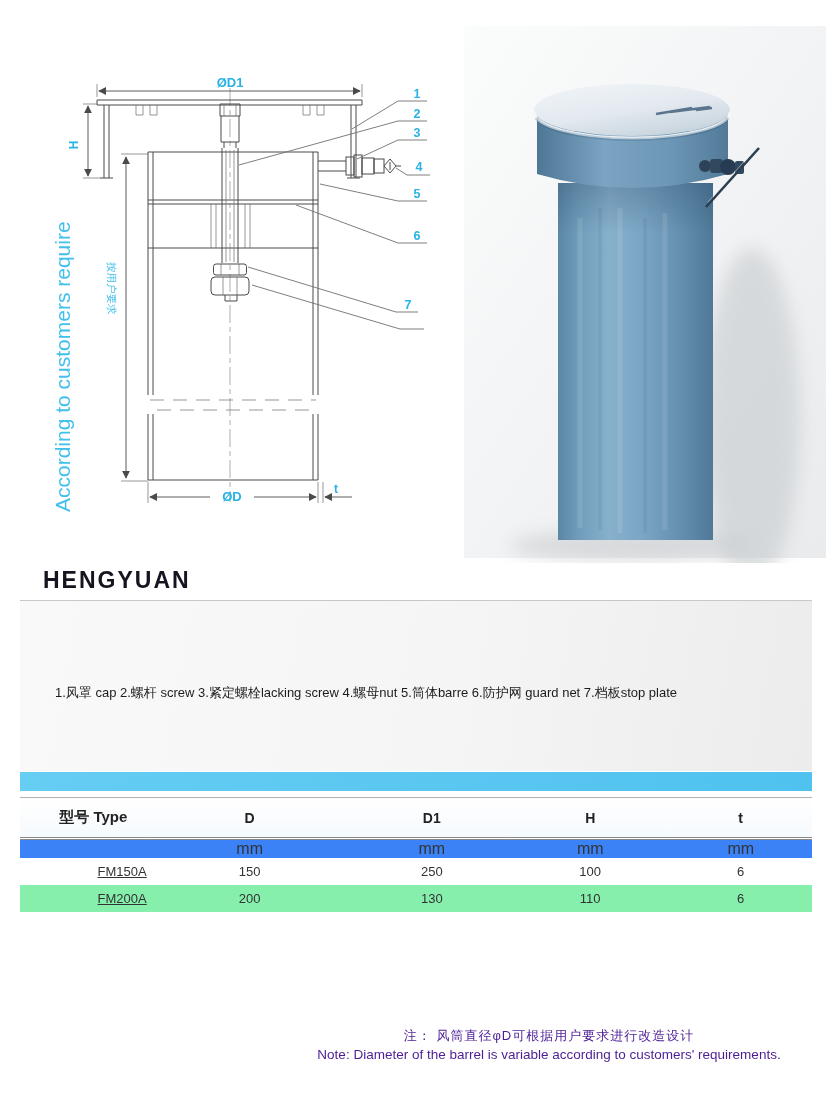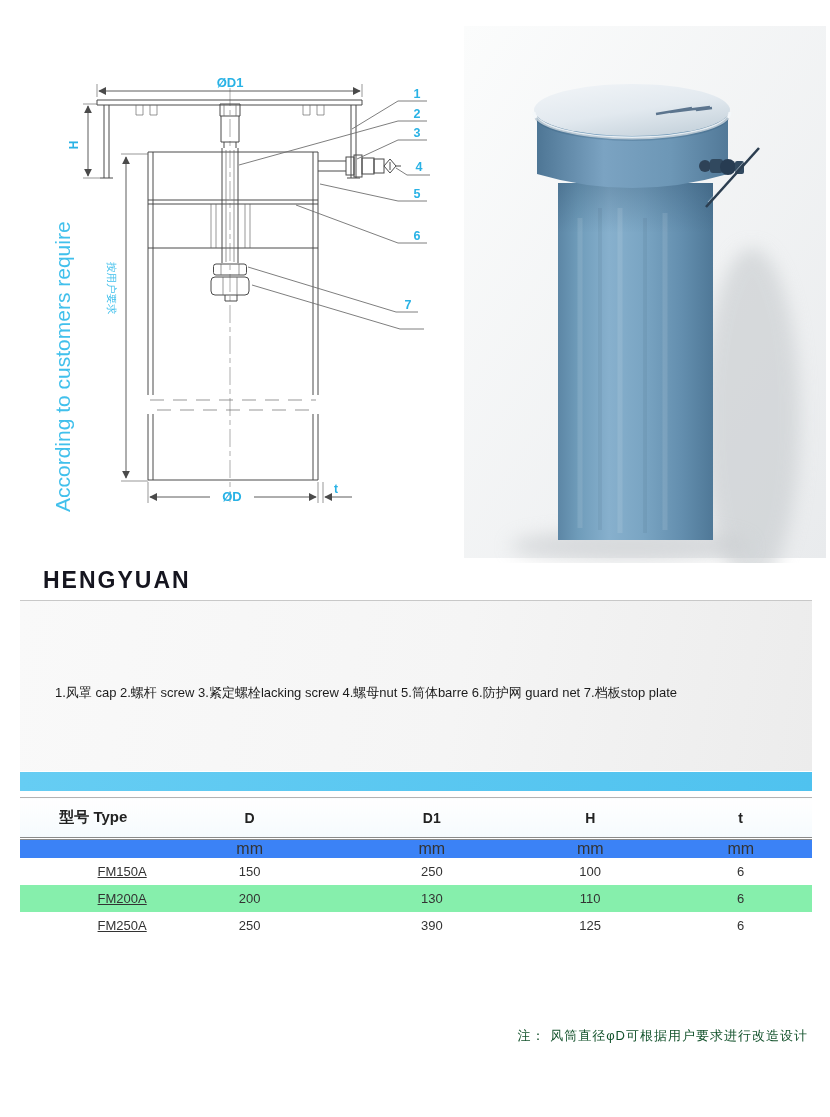"FM250A" tr.data { html: <tr> <td>FM250A</td> <td>250</td> <td>390</td> <td>125</td> <td>6</td> </tr> -> none }
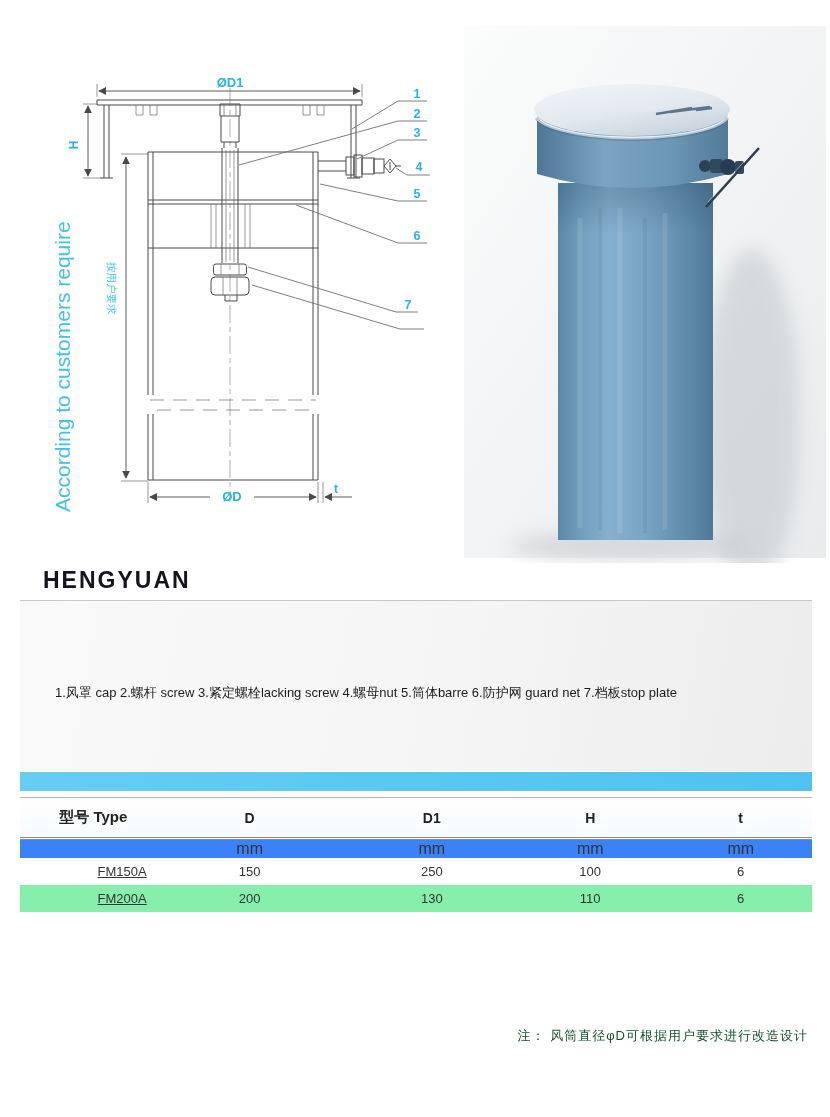"注： 风筒直径φD可根据用户要求进行改造设计" .notes { color: #14532d -> #4c1d95; left: 266px -> 278px; text-align: right -> center }
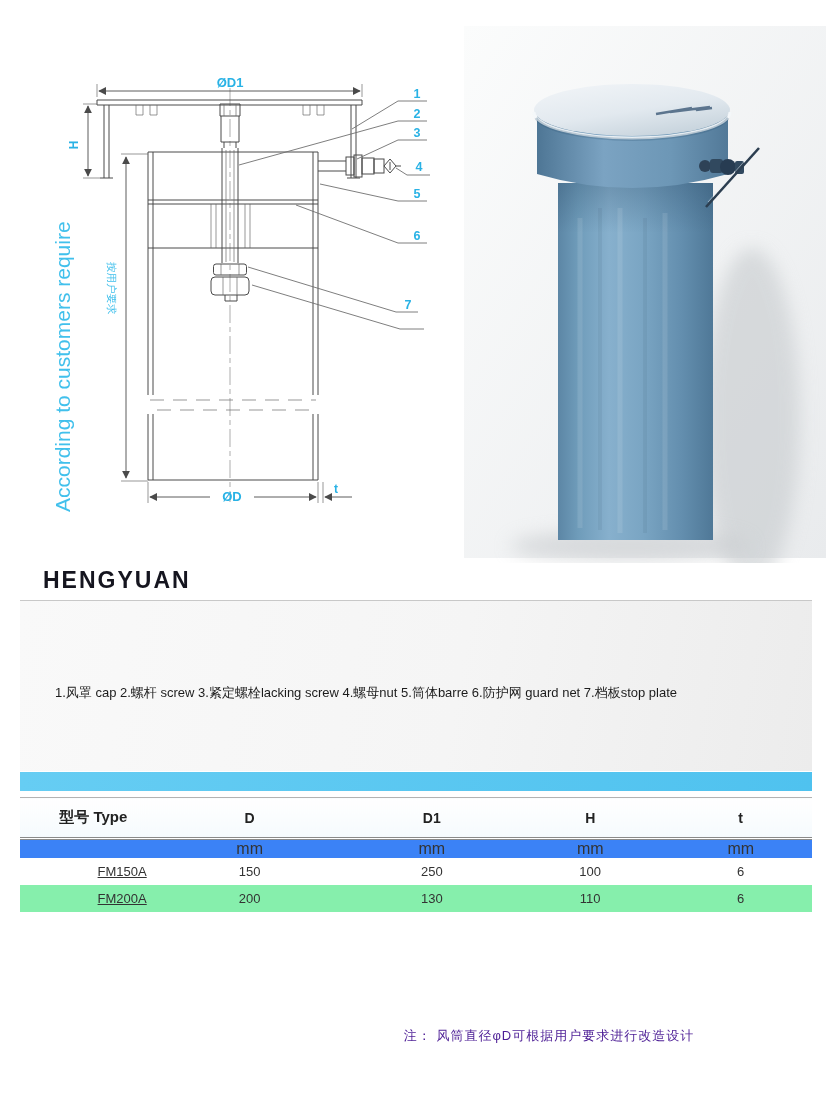"Note: Diameter of the barrel" div.note-en { html: none -> <div>Note: Diameter of the barrel is variable according to customers' requirements.</div> }
